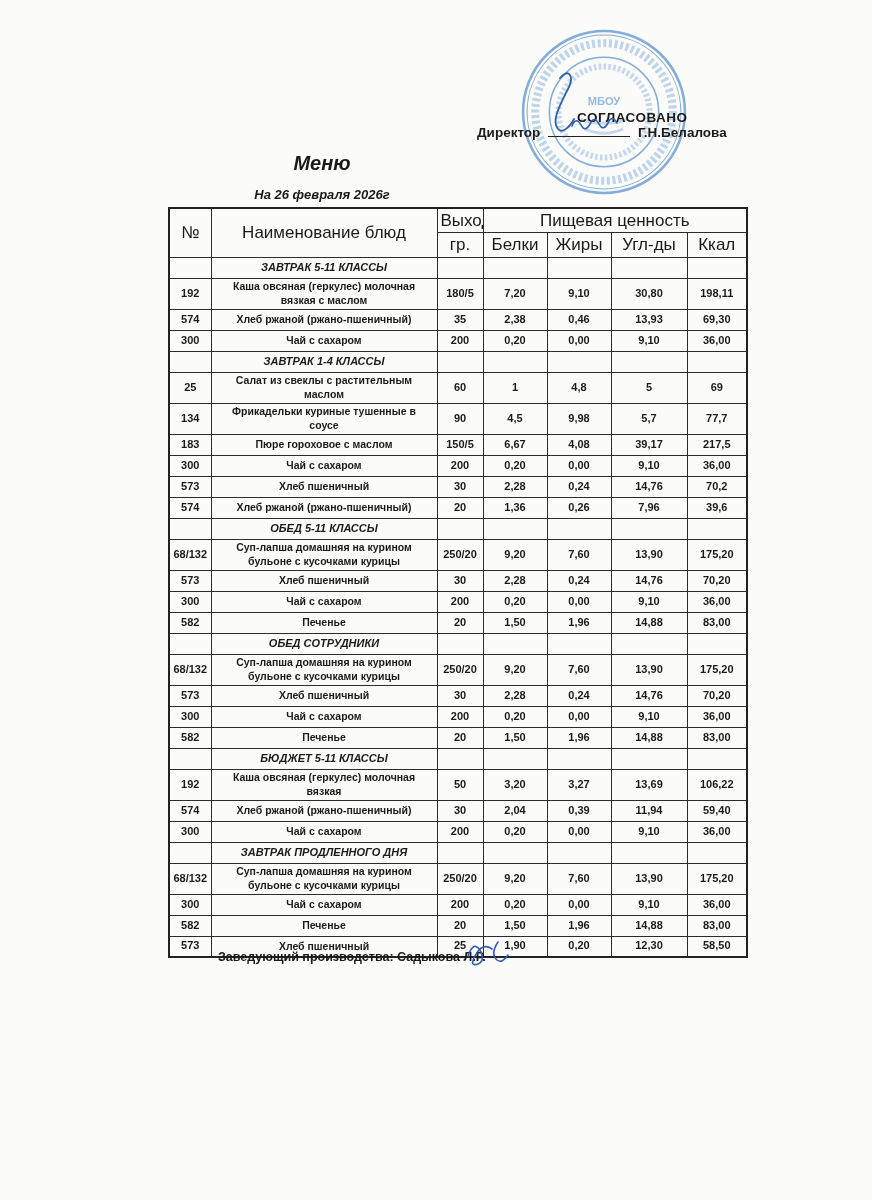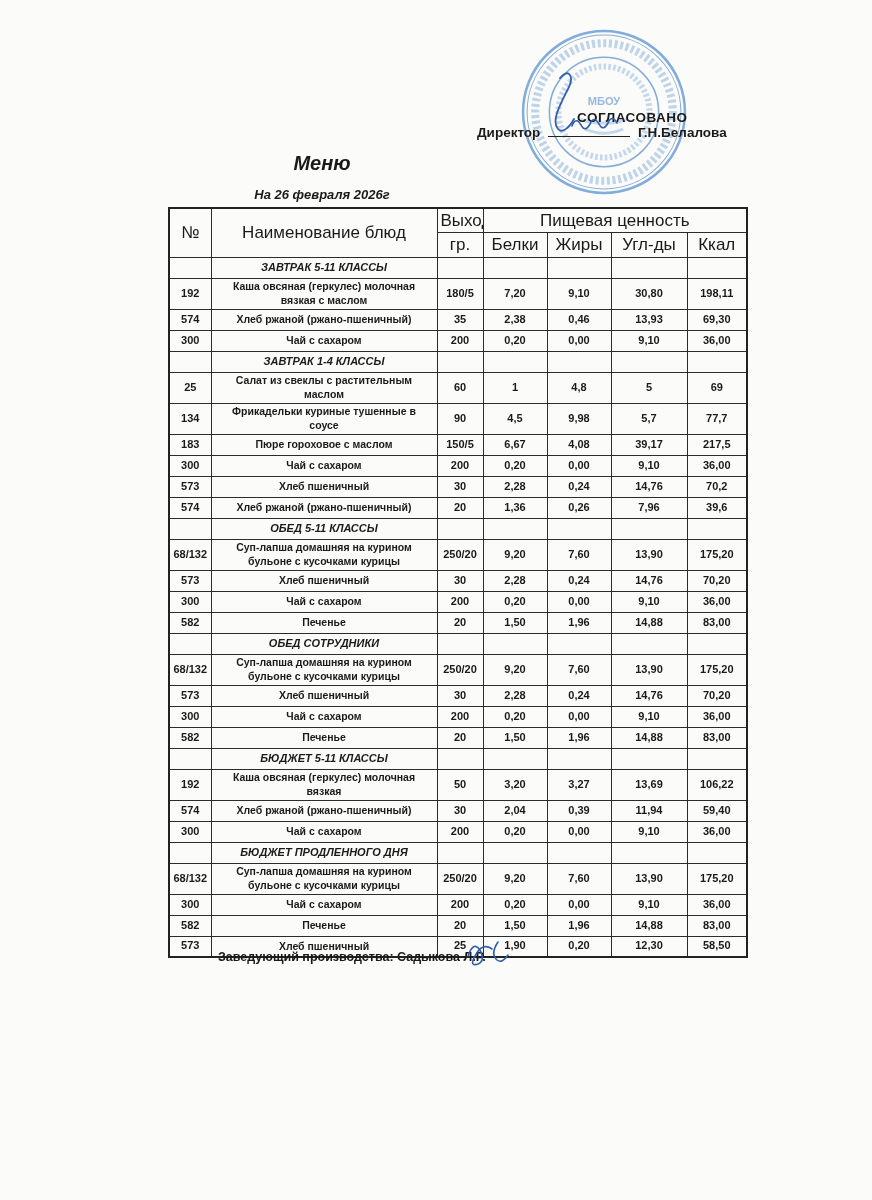"БЮДЖЕТ ПРОДЛЕННОГО ДНЯ" td.c-section { text: БЮДЖЕТ -> ЗАВТРАК }
